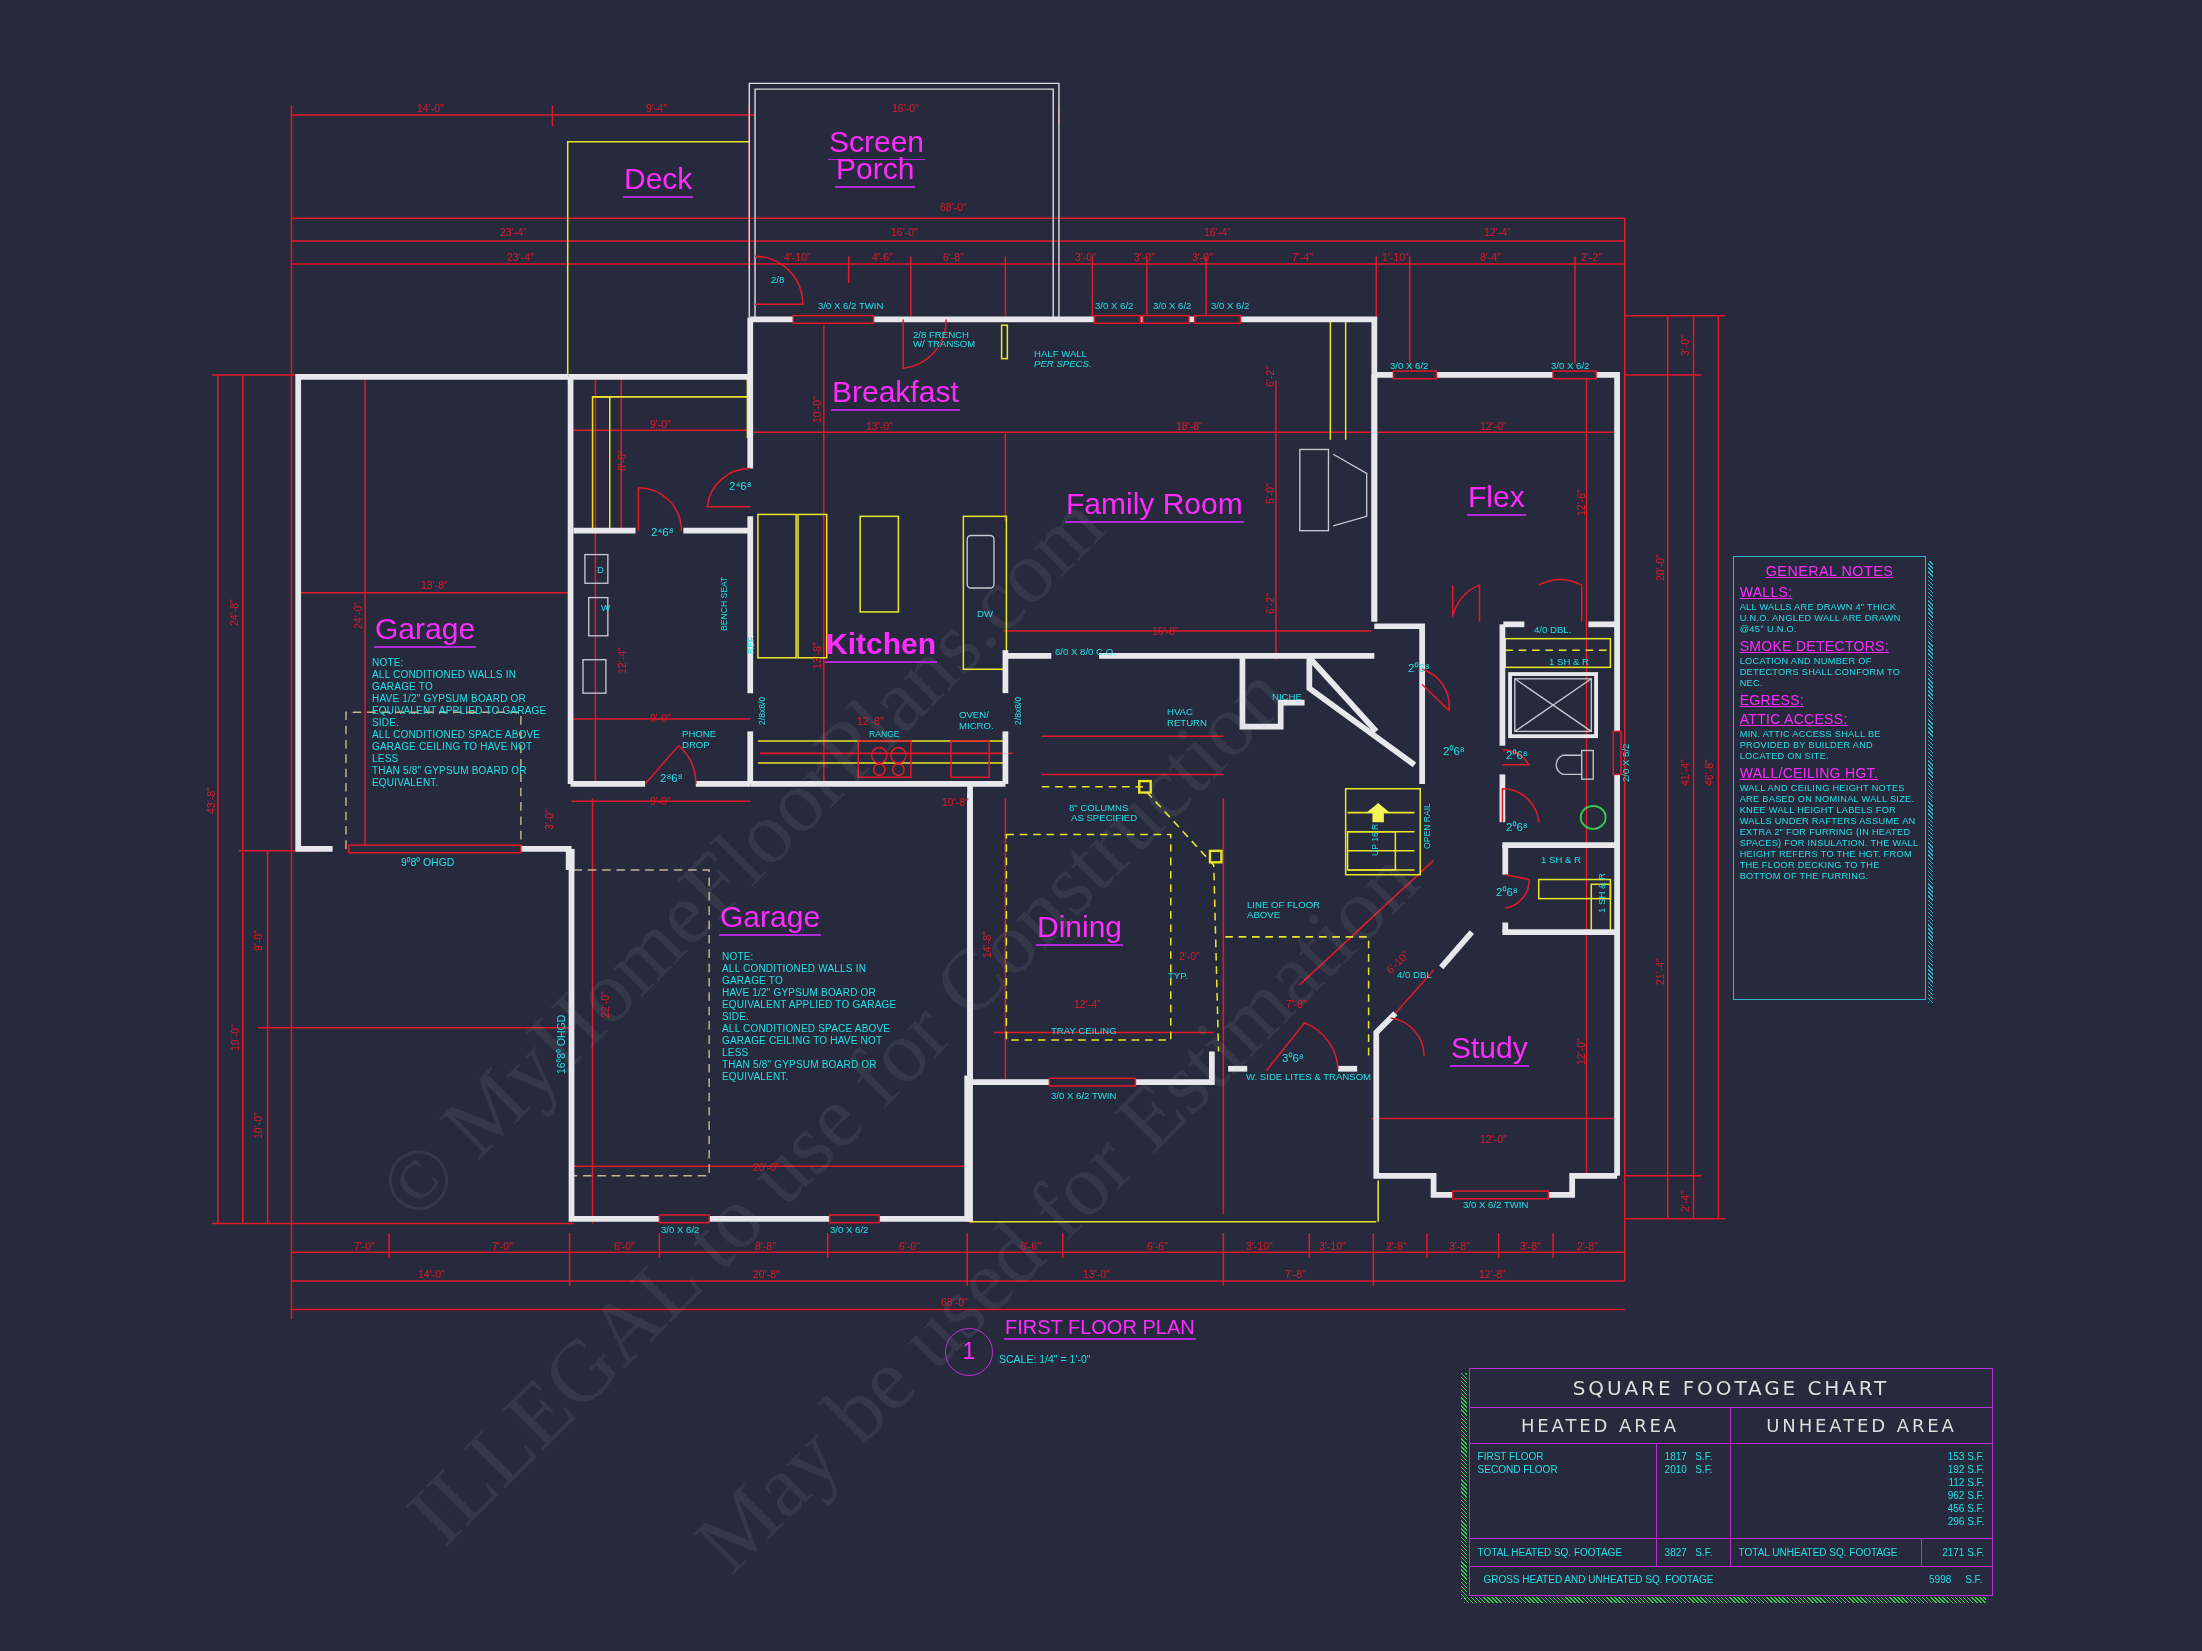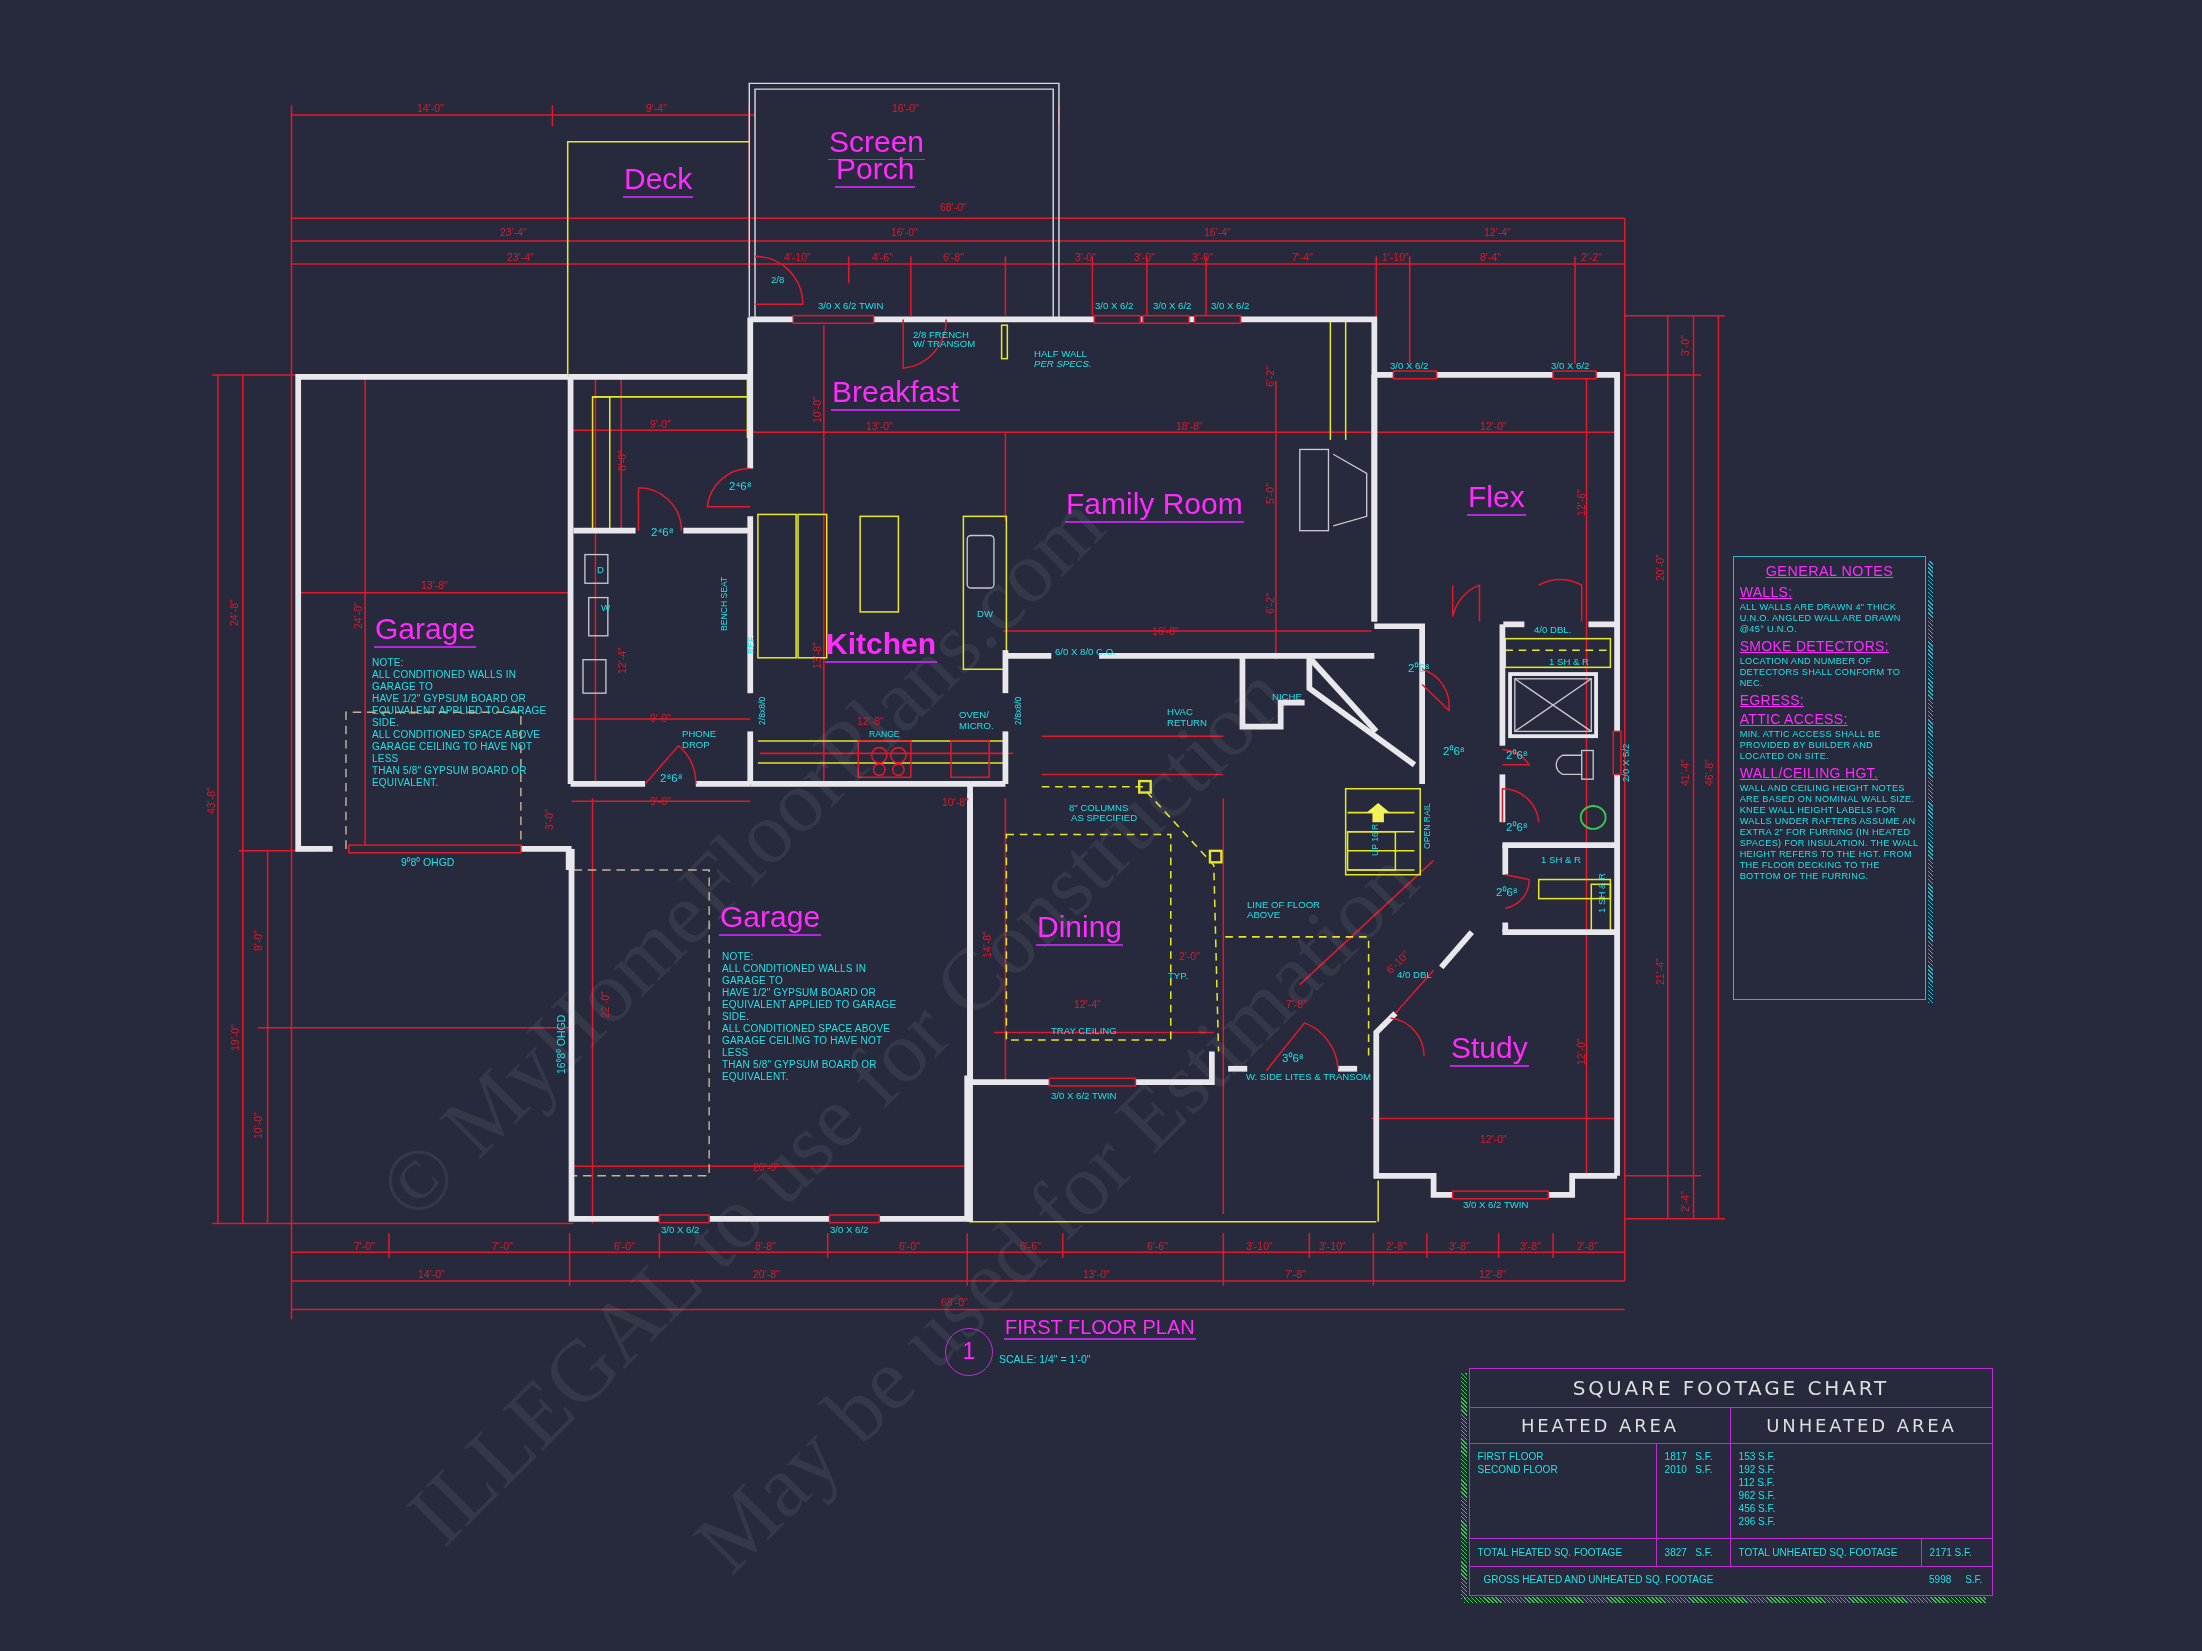"153 S.F." .r { text-align: none -> right }
